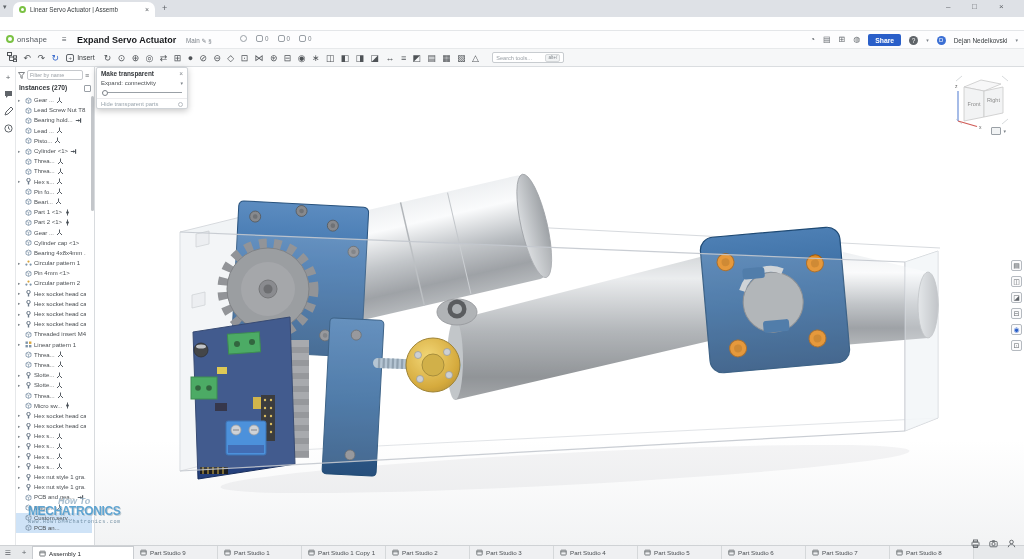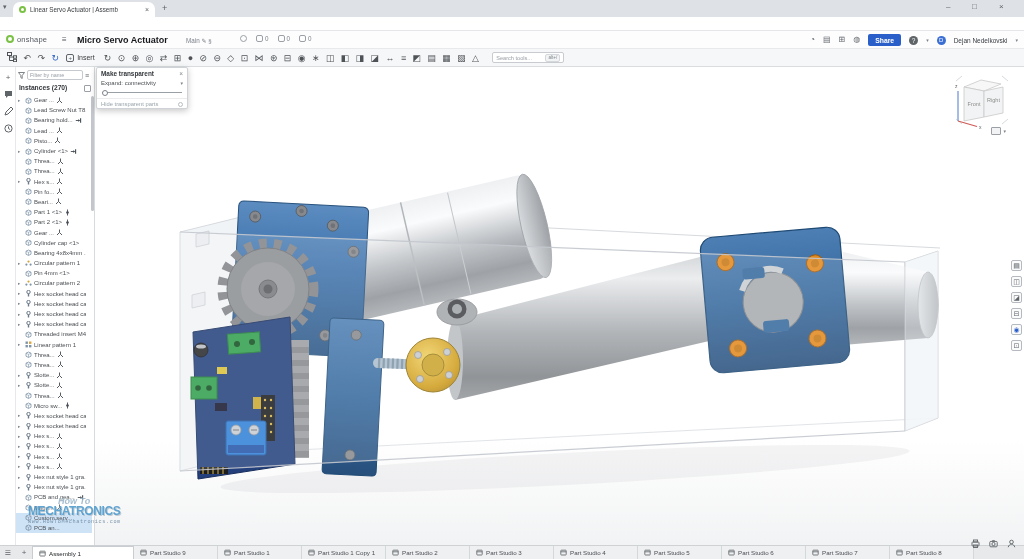"Micro Servo Actuator" span.abs { text: Micro -> Expand }
